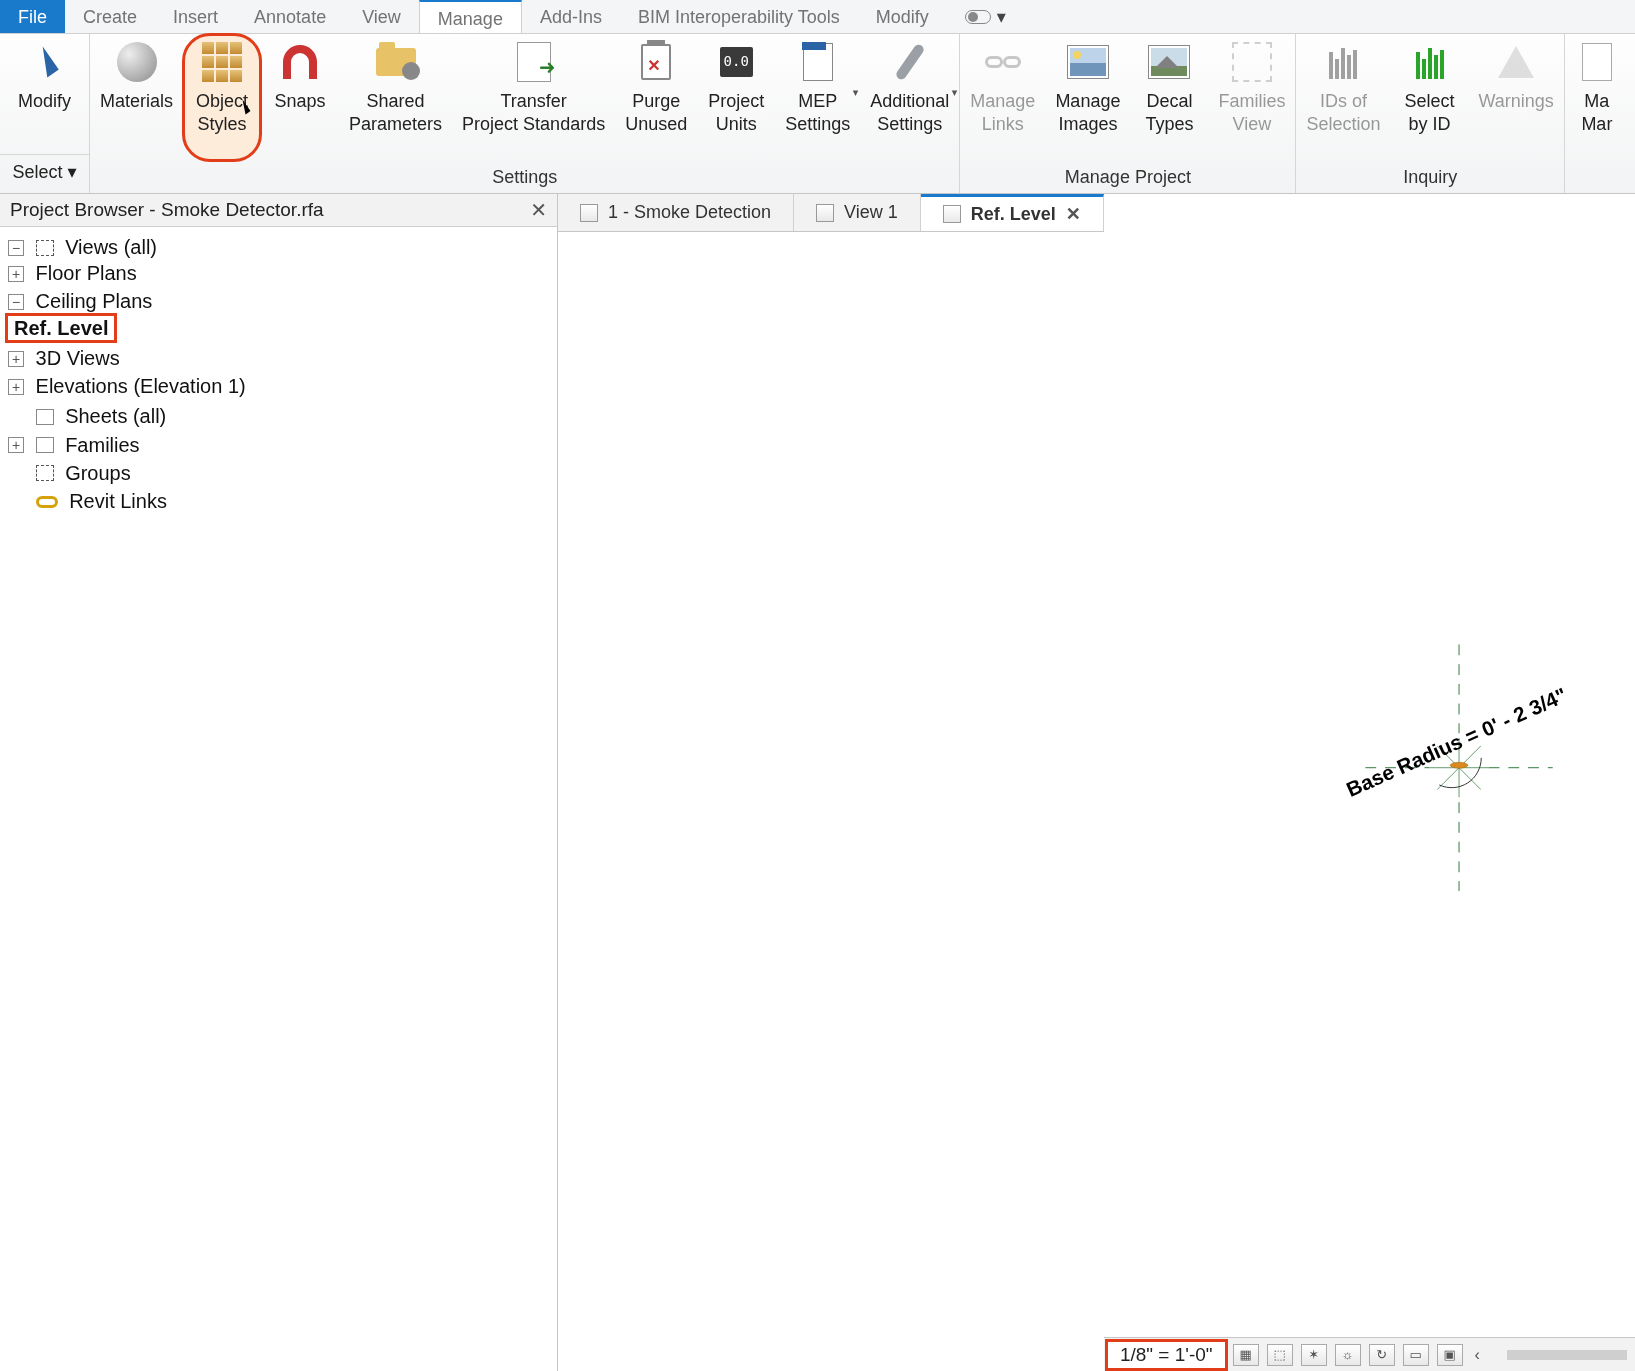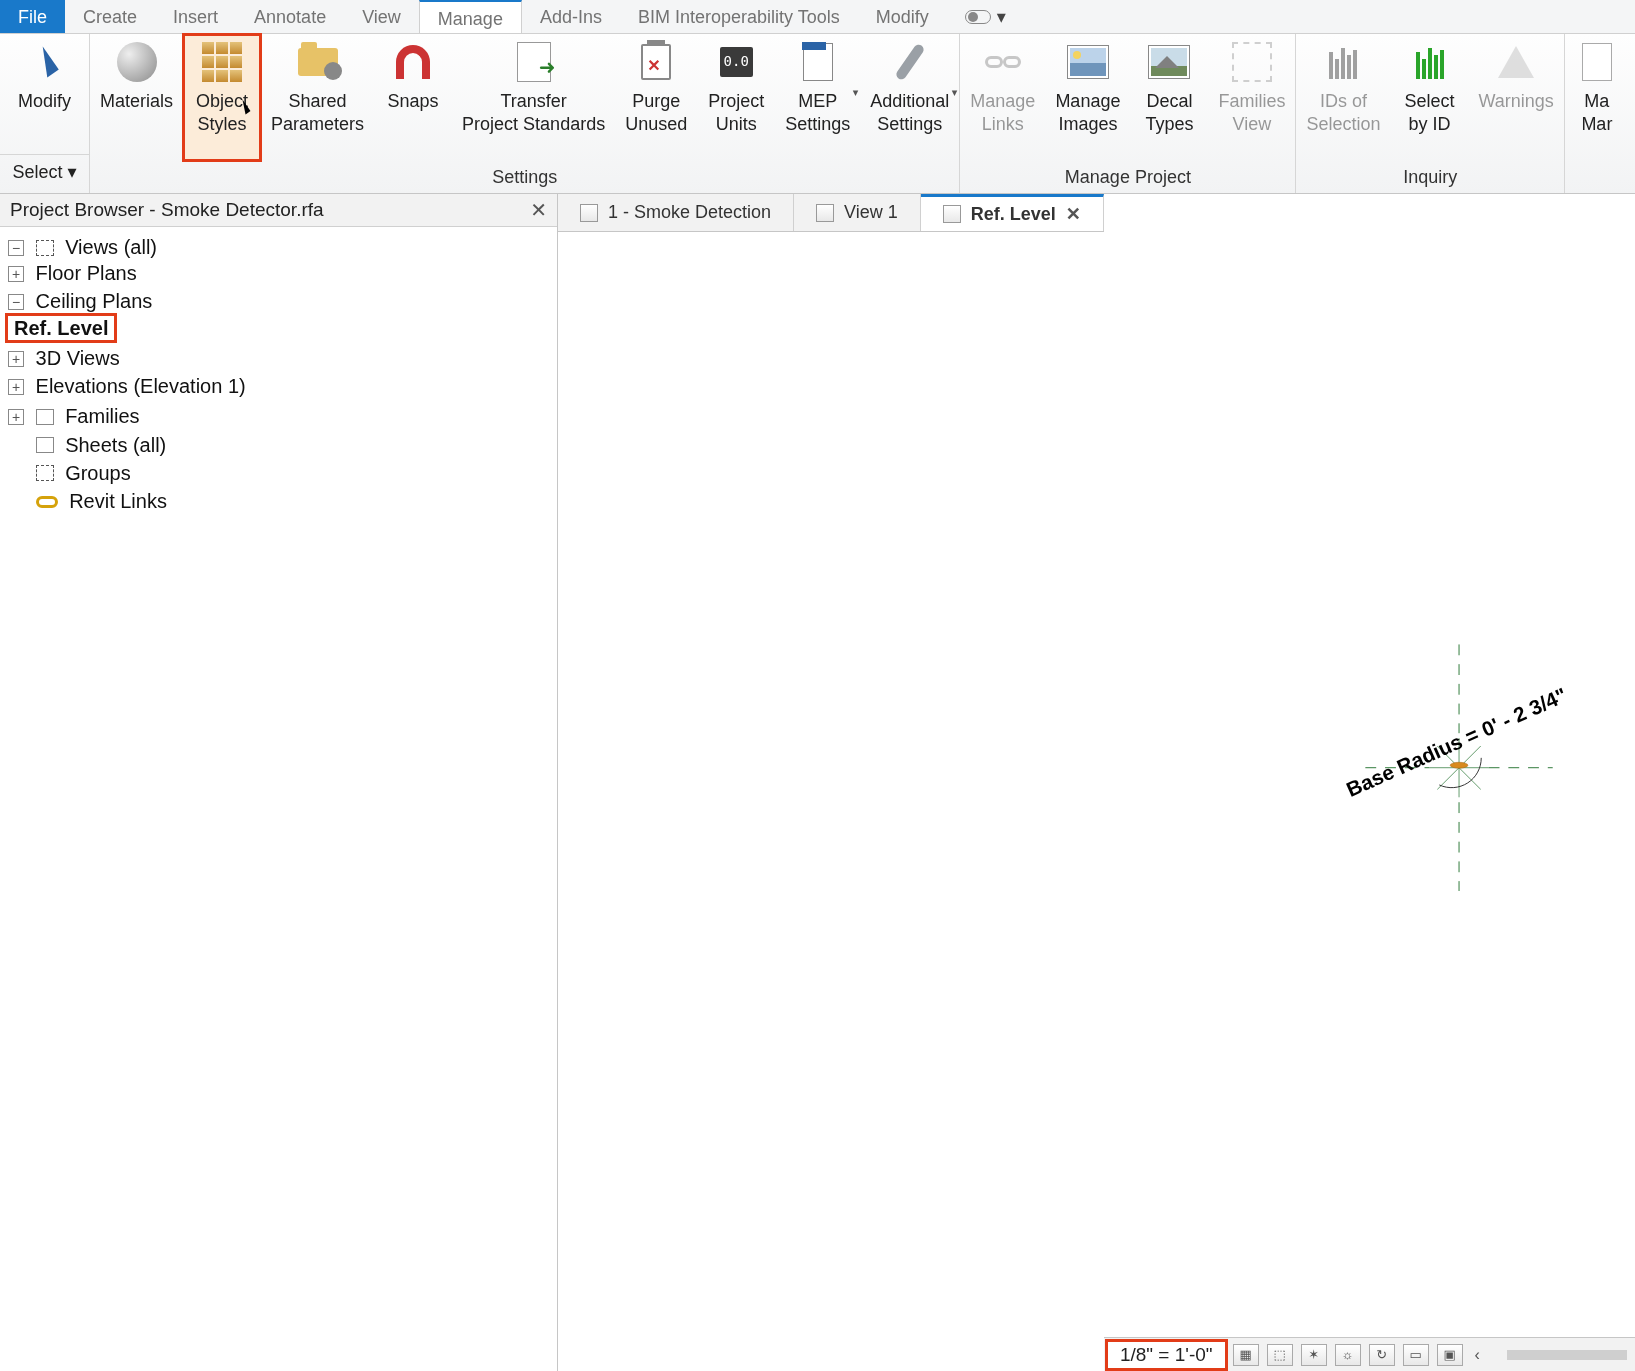"Object" .rbtn.highlighted { border-radius: none -> 27px }
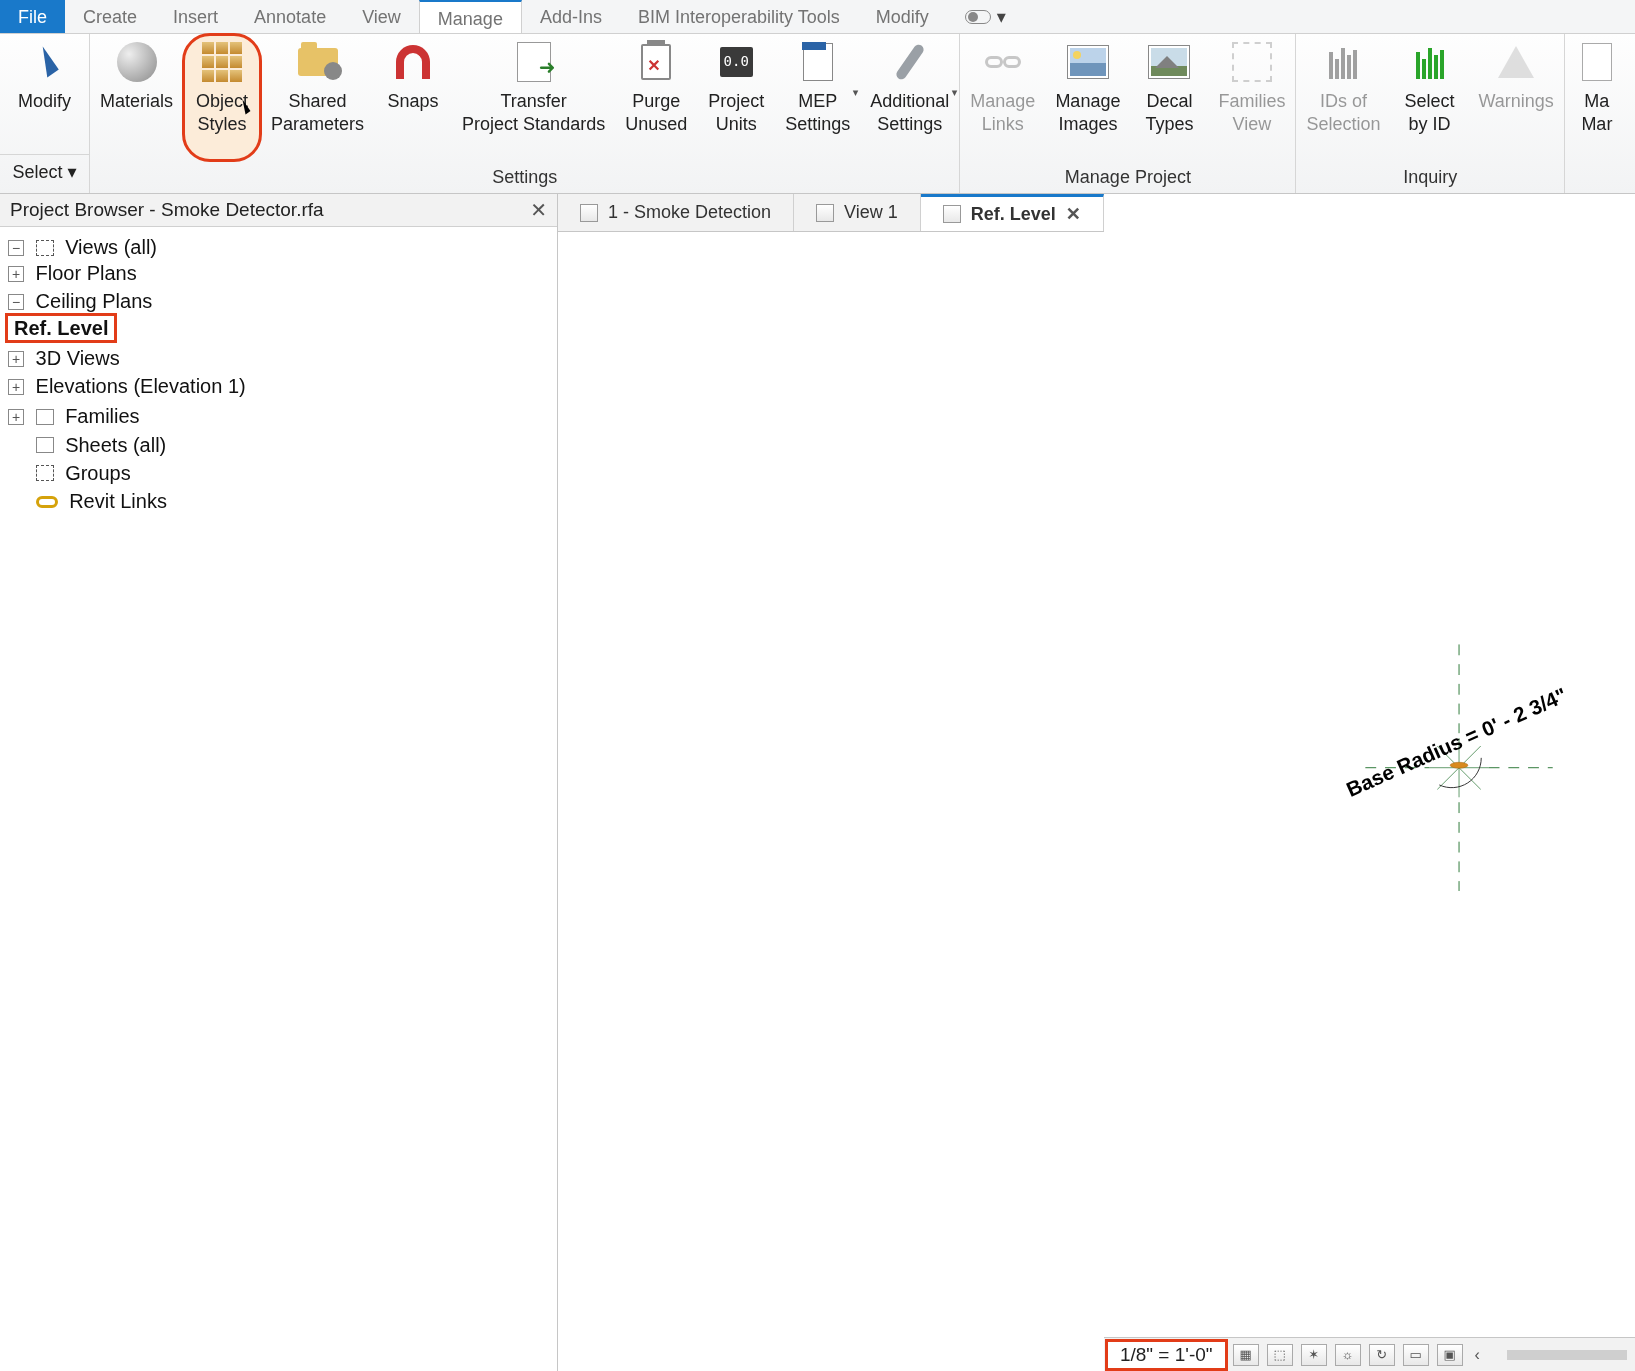"Shared" div.rbtn { order: before "Snaps" -> after "Snaps" }
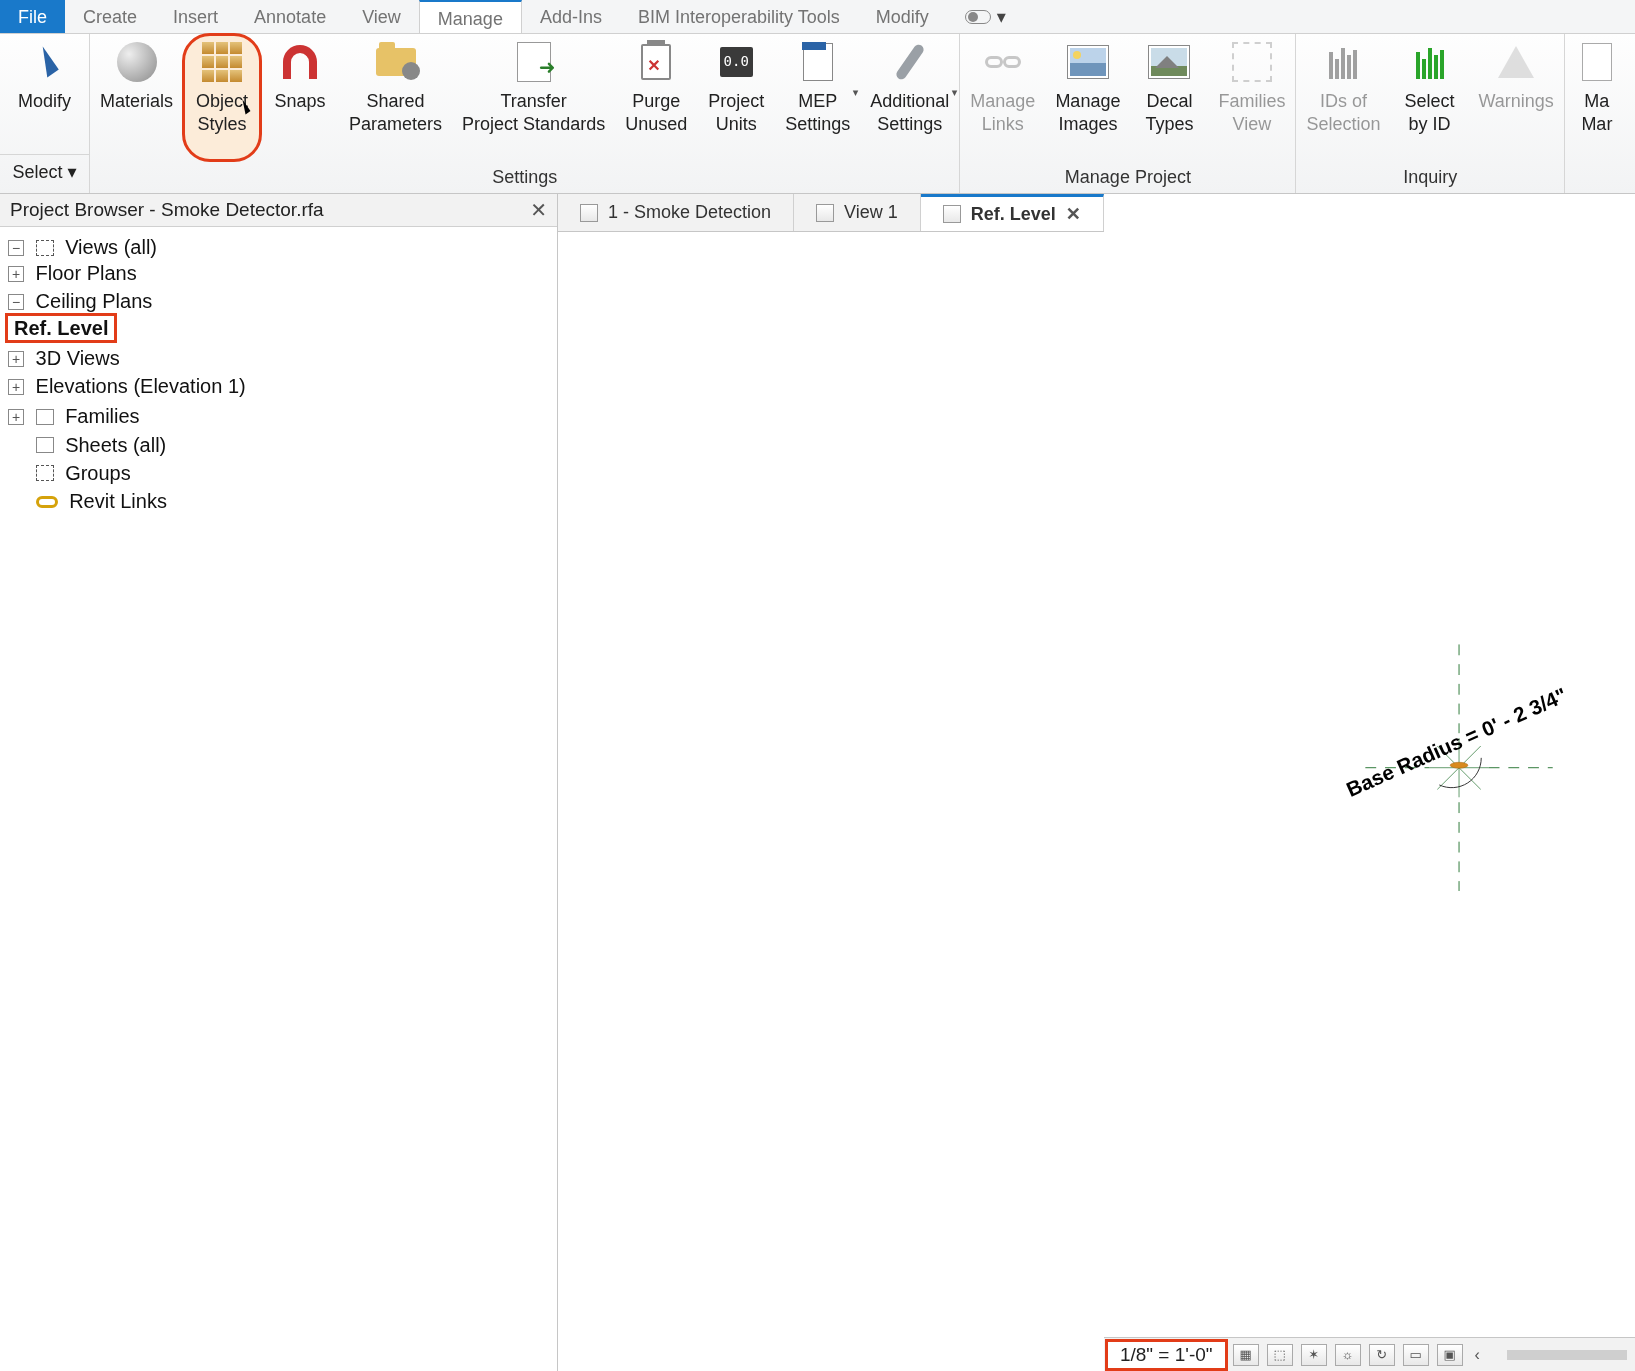"+ Families" li { order: before "Sheets (all)" -> after "Sheets (all)" }
